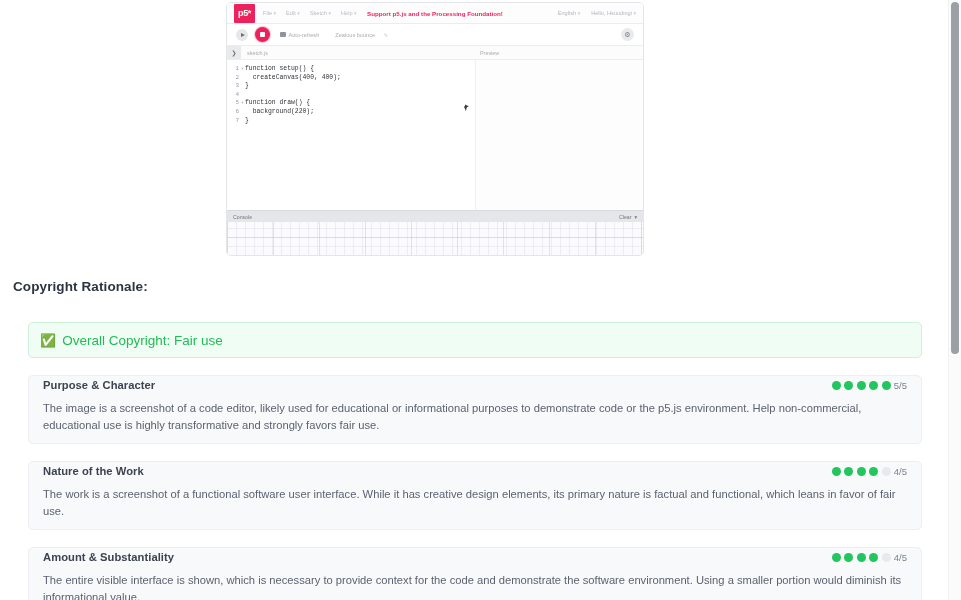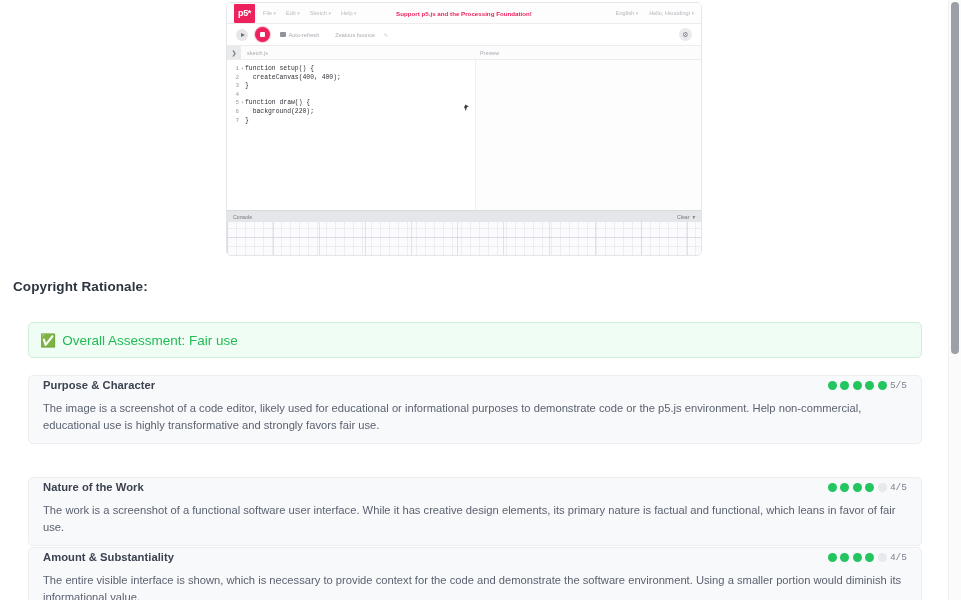"p5*" .shot-wrap { width: 476px -> 418px }
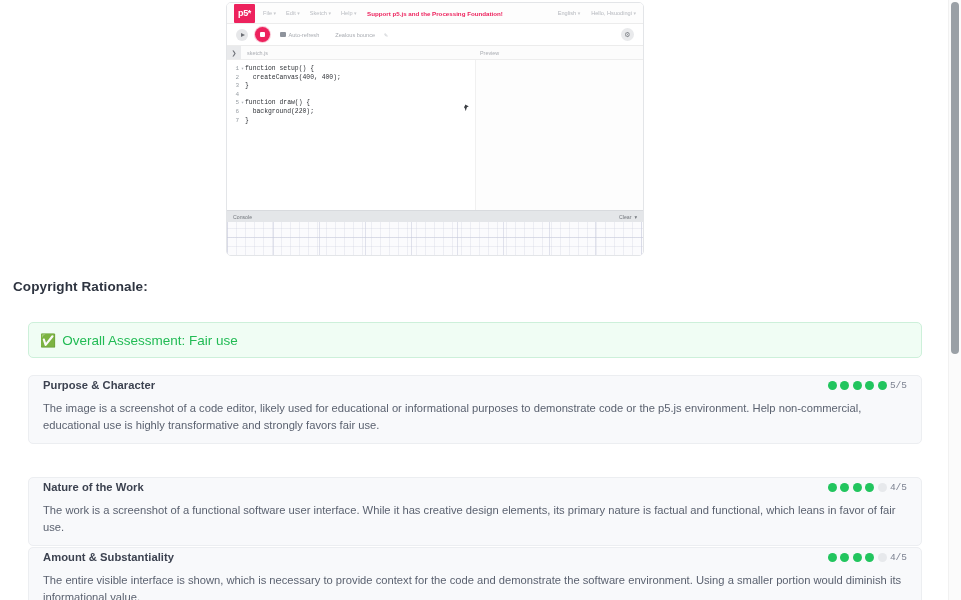"Overall Assessment: Fair use" span.assessment-text { text: Assessment -> Copyright }
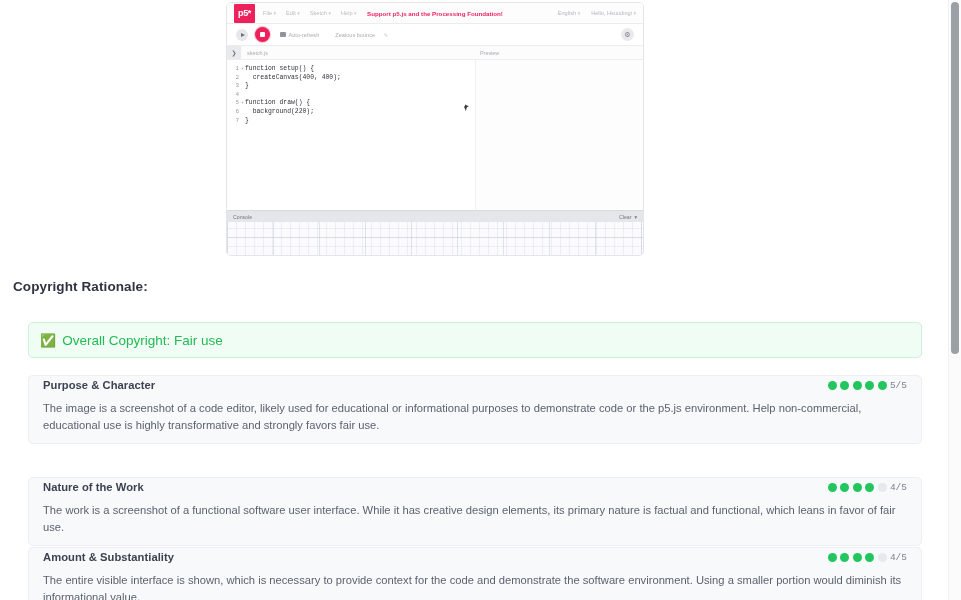"5/5" .rating { font-family: Liberation Mono, monospace -> none }
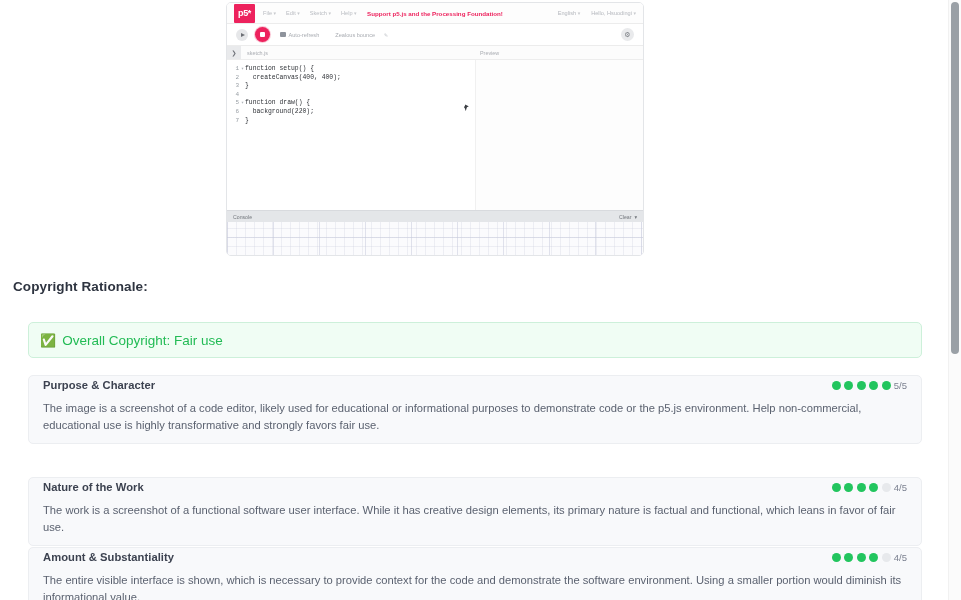"Nature of the Work" #card-1 { margin-top: 16px -> none }
